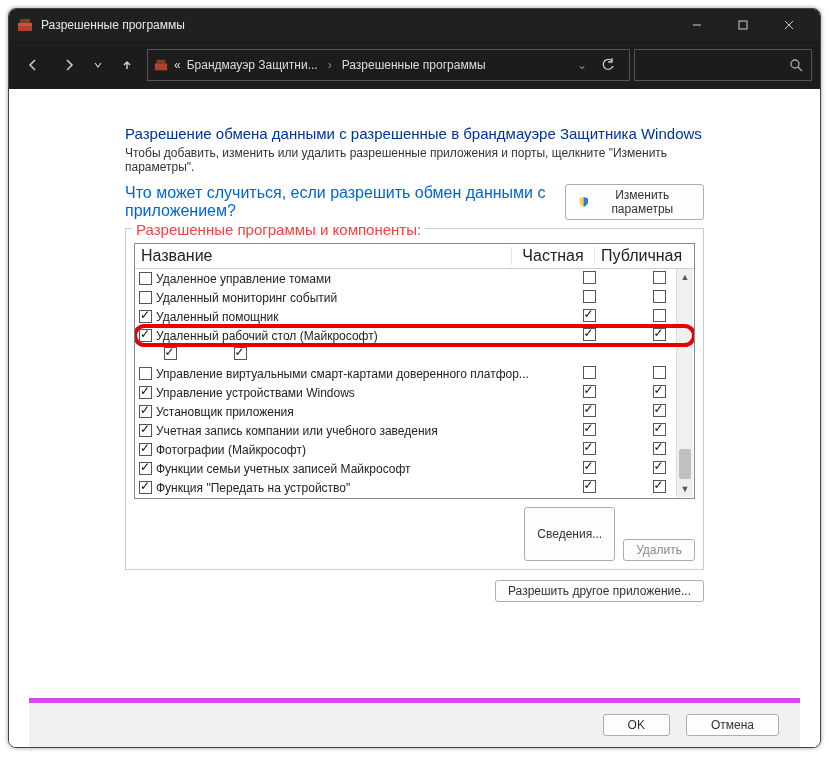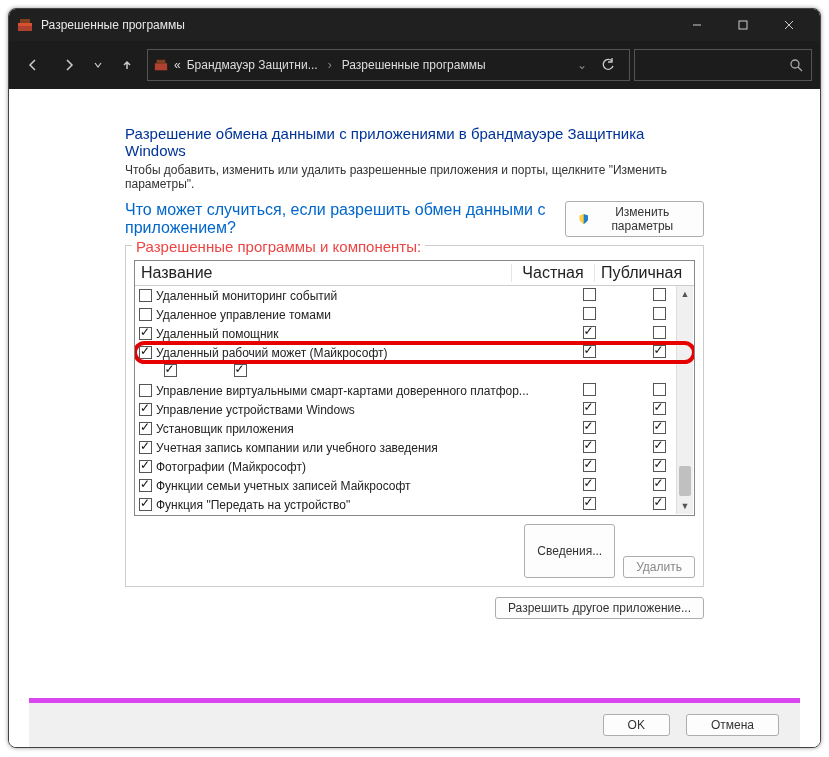"Разрешение обмена данными с приложениями" h1.pagetitle { text: приложениями -> разрешенные }
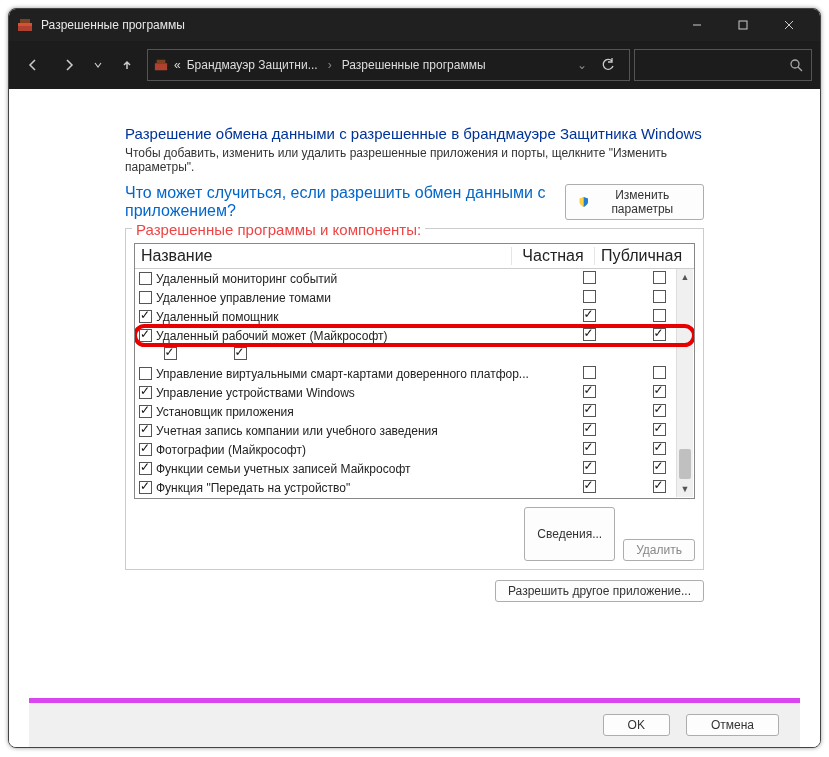"Удаленный мониторинг событий" div.row { order: before "Удаленное управление томами" -> after "Удаленное управление томами" }
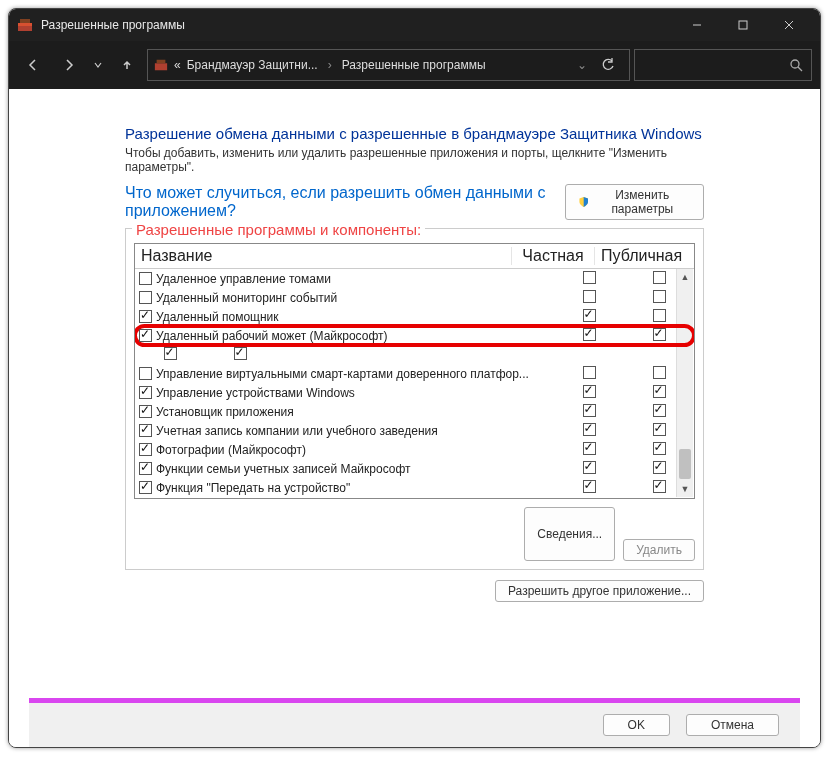"Удаленный рабочий может (Майкрософт)" span { text: может -> стол }
